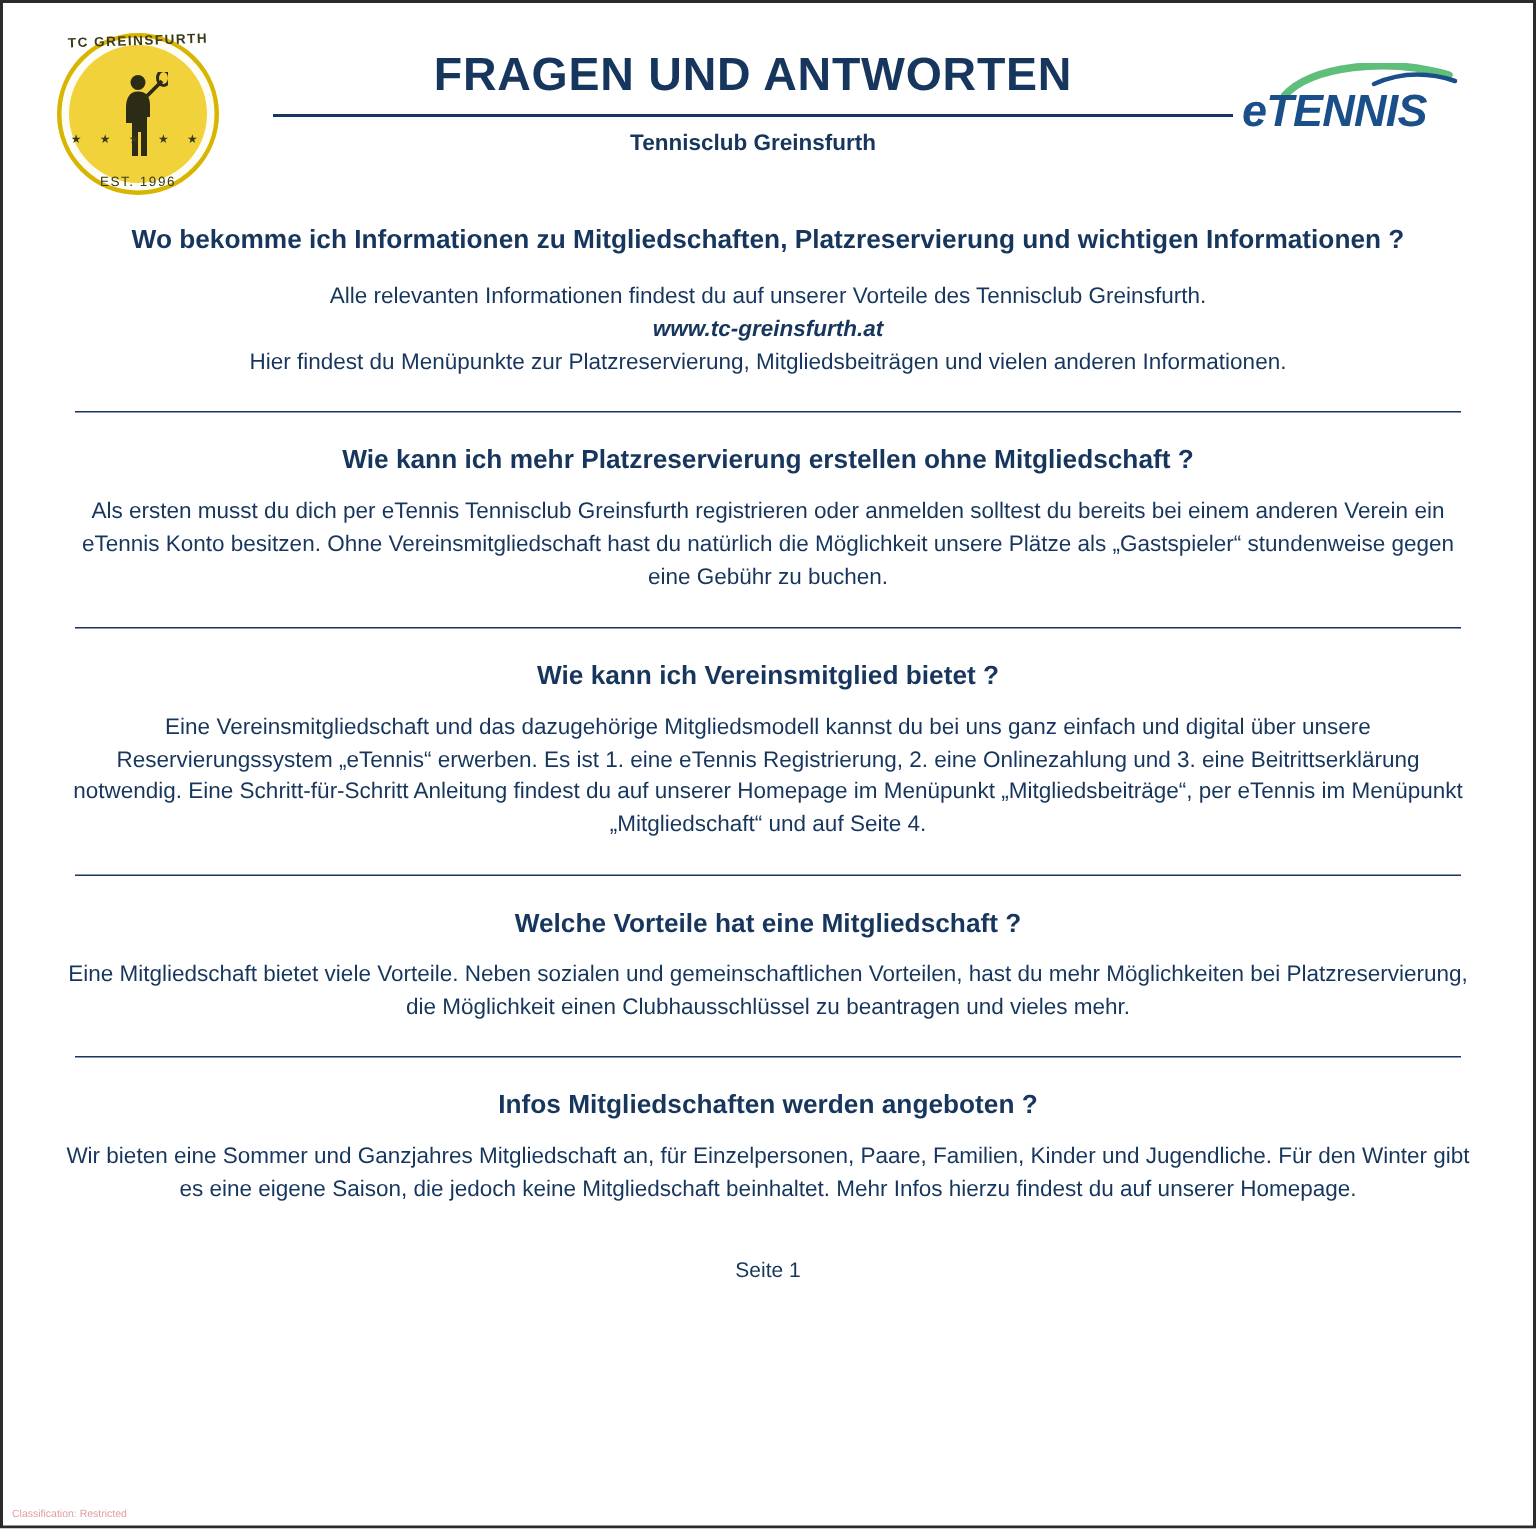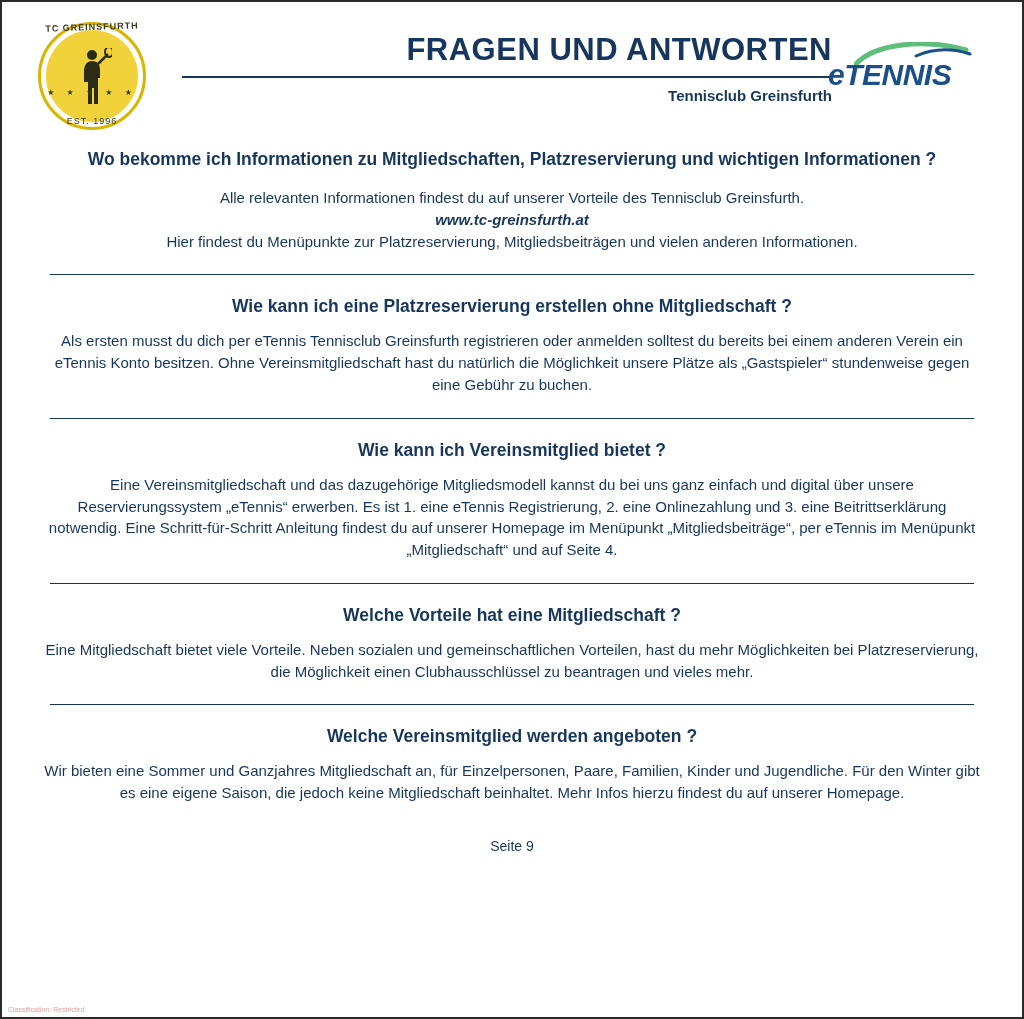"FRAGEN UND ANTWORTEN" .title-block { right: 160px -> 170px; text-align: right -> center }
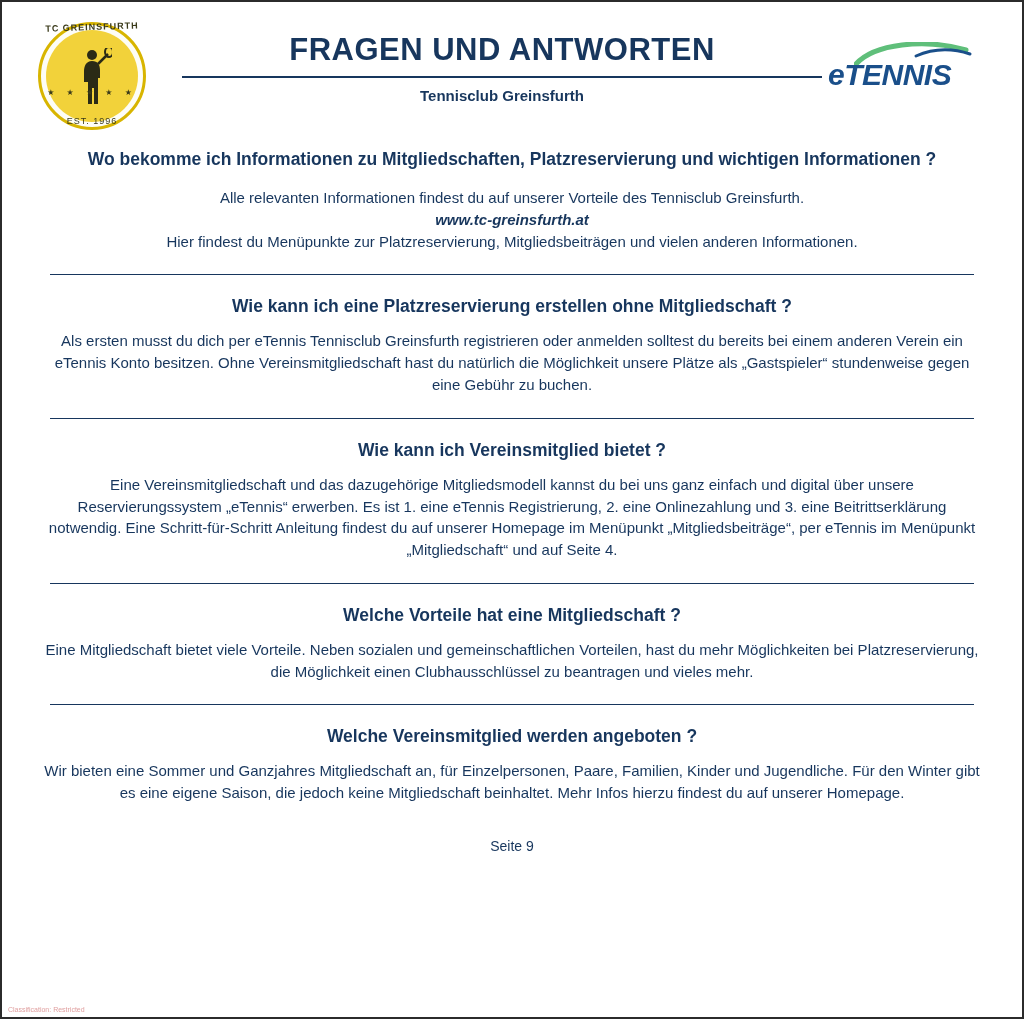"Wie kann ich eine Platzreservierung" div.faq-q { text: eine -> mehr }
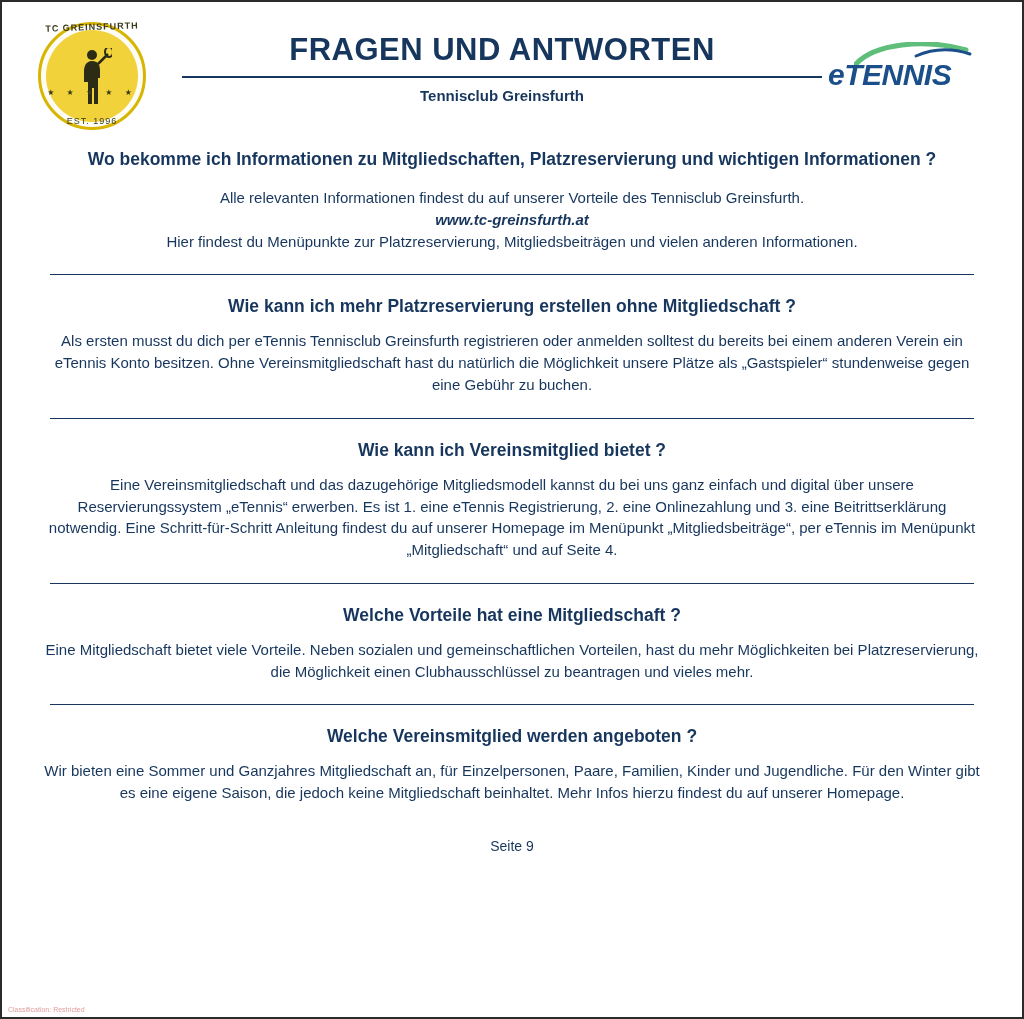"Welche Vereinsmitglied werden angeboten" div.faq-q { text: Welche Vereinsmitglied -> Infos Mitgliedschaften }
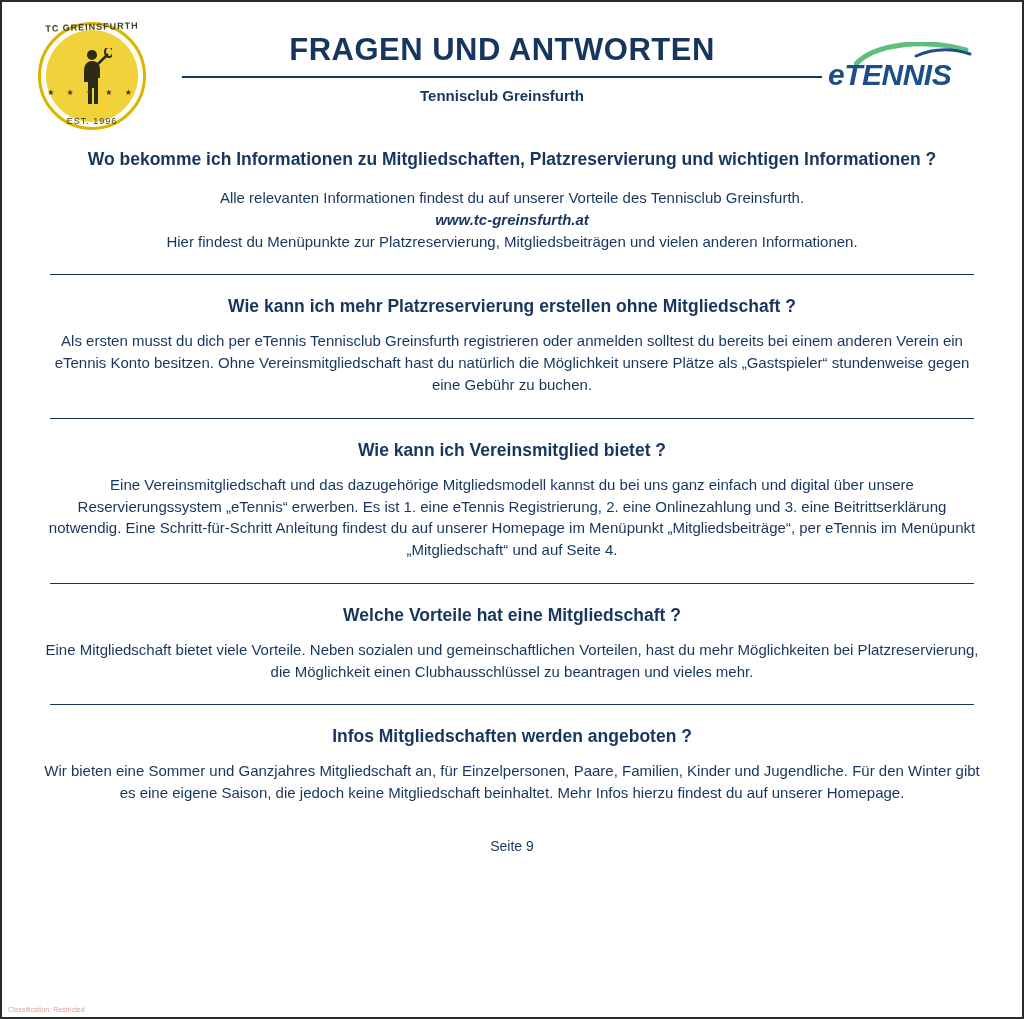"Seite 9" div.footer { text: 9 -> 1 }
